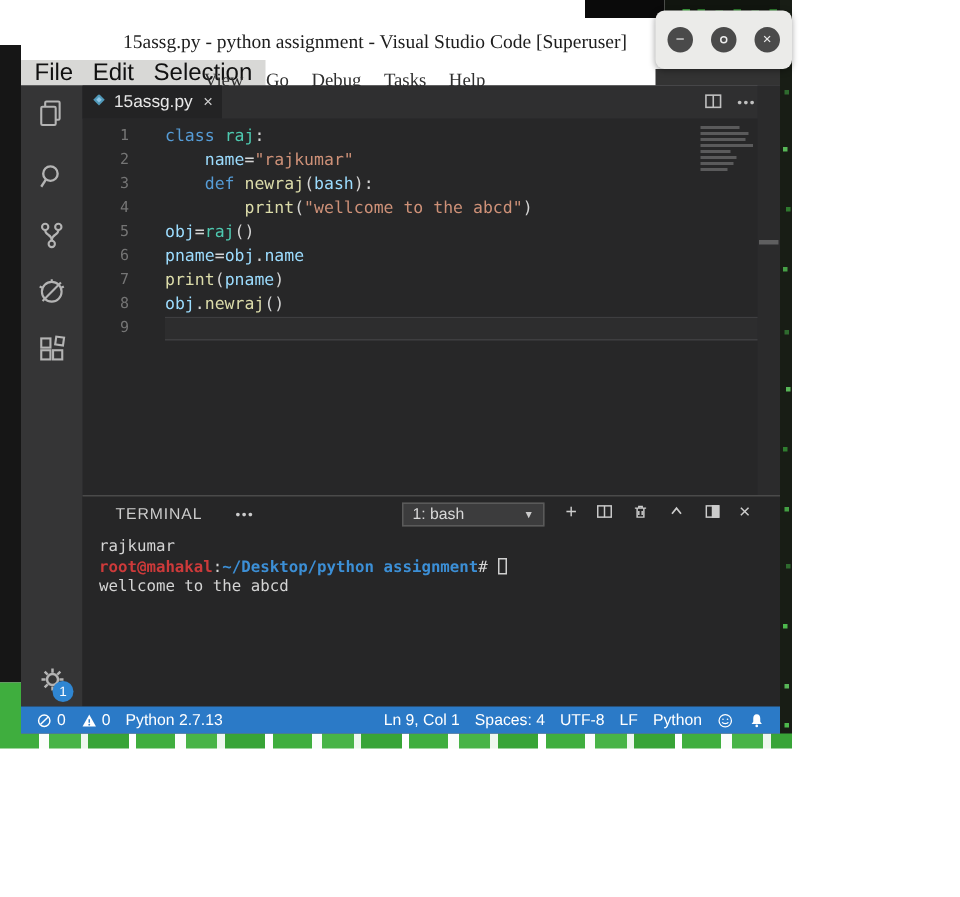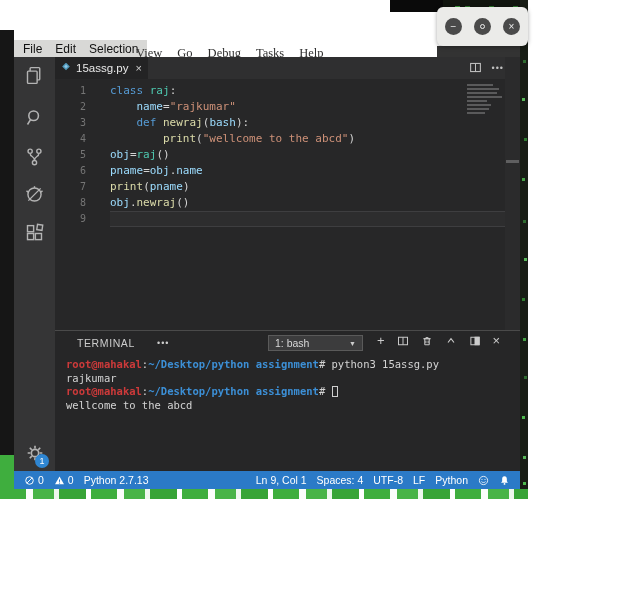"15assg.py - python assignment -" div.title-text { html: none -> <div>15assg.py - python assignment - Visual Studio Code [Superuser]</div> }
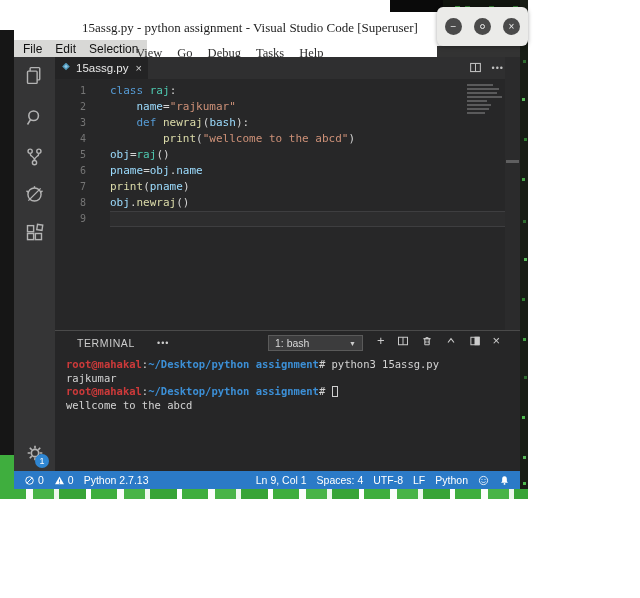"File" .menu-chip span { font-size: 12px -> 16px }
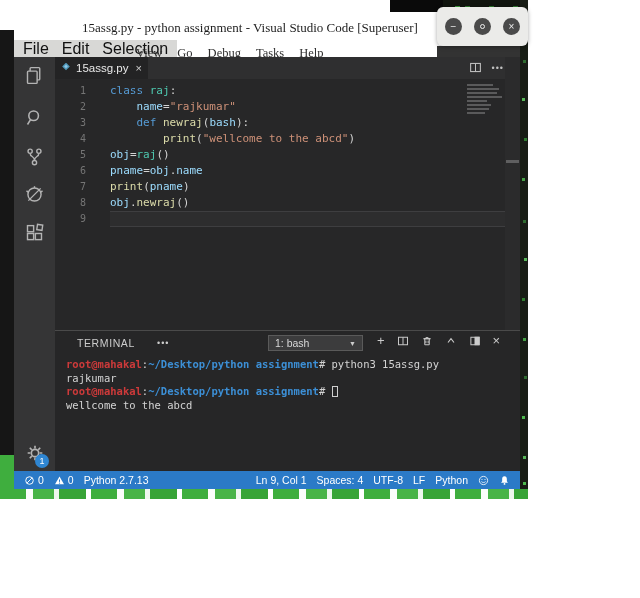"root@mahakal:~/Desktop/python assignment# python3" div.term-line { html: <div><span>root@mahakal</span><span>:</span><span>~/Desktop/python assignment</span><span># python3 15assg.py</span></div> -> none }
